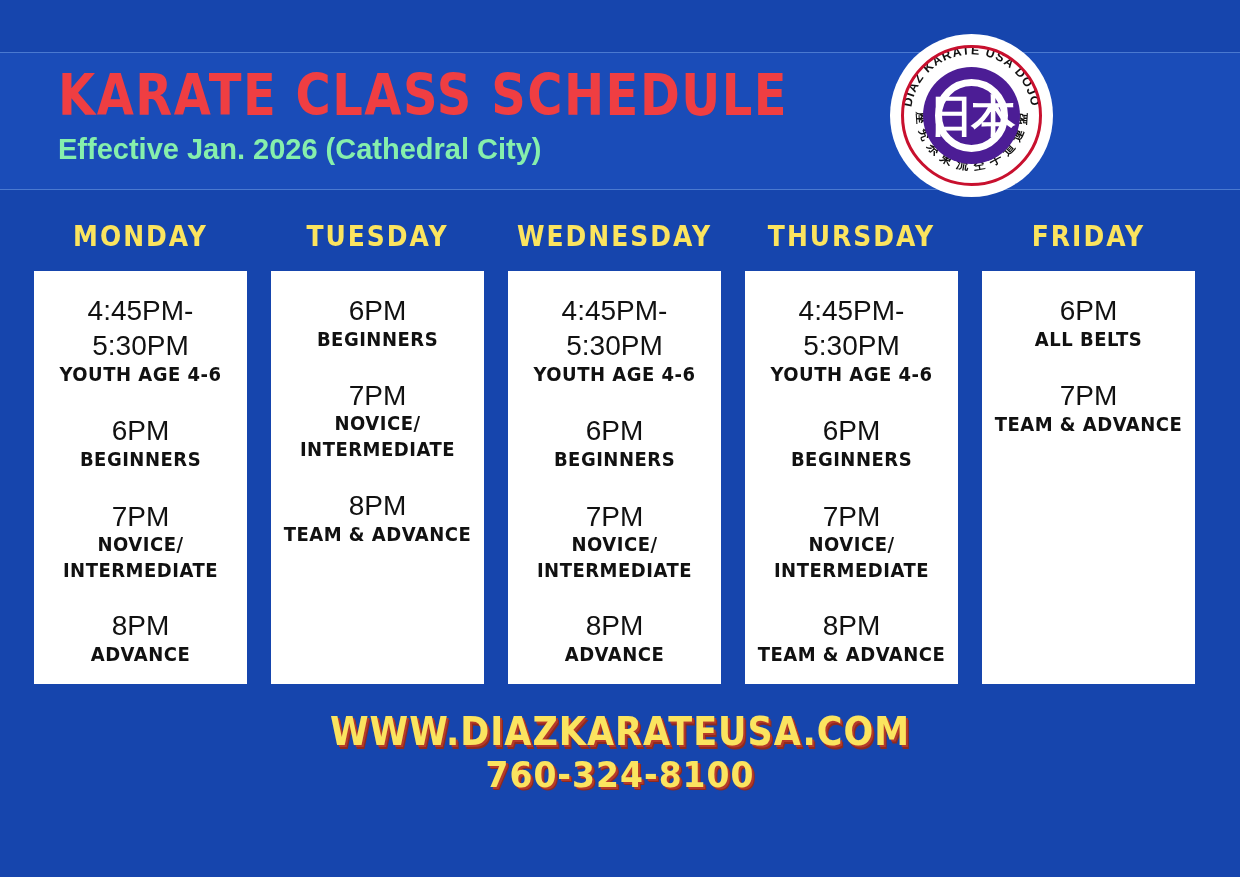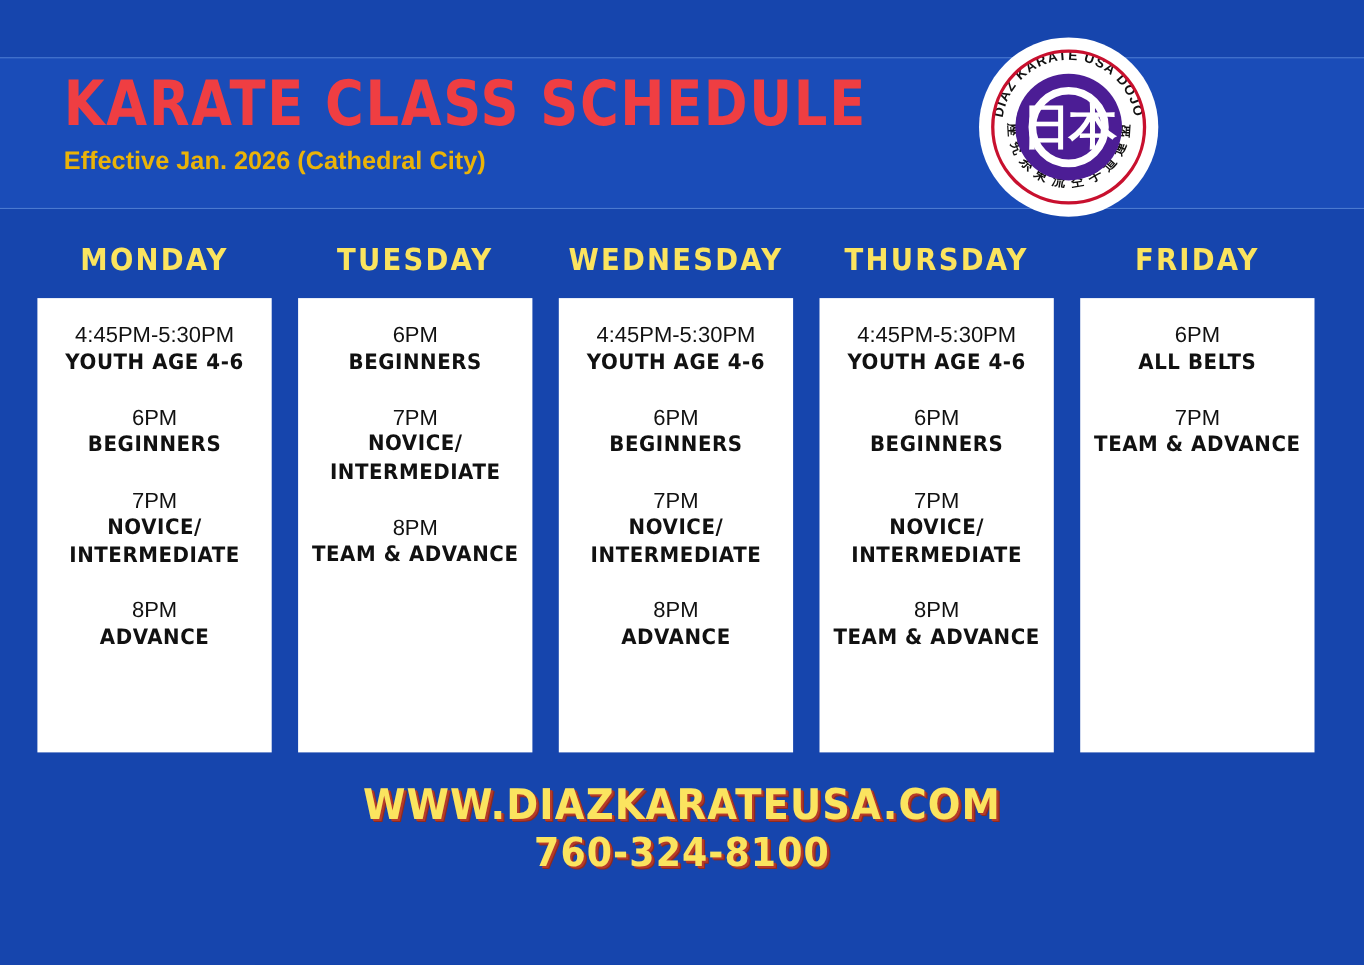"Effective Jan. 2026 (Cathedral City)" .subtitle { color: #eab308 -> #86efac; font-size: 23px -> 29px }
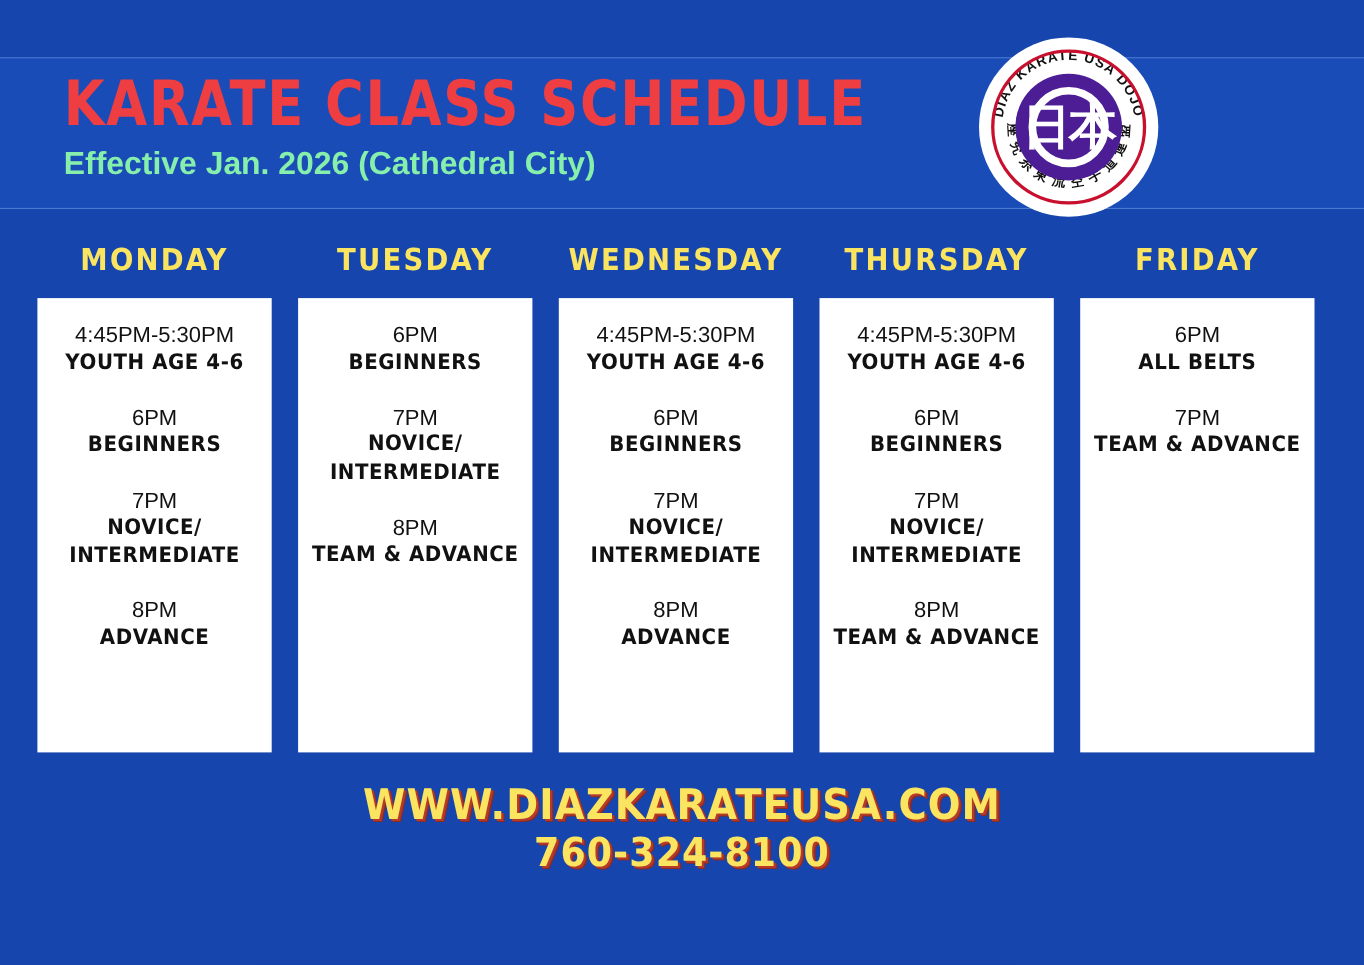"4:45PM-5:30PM" .slot-time { font-size: 20px -> 28px }
